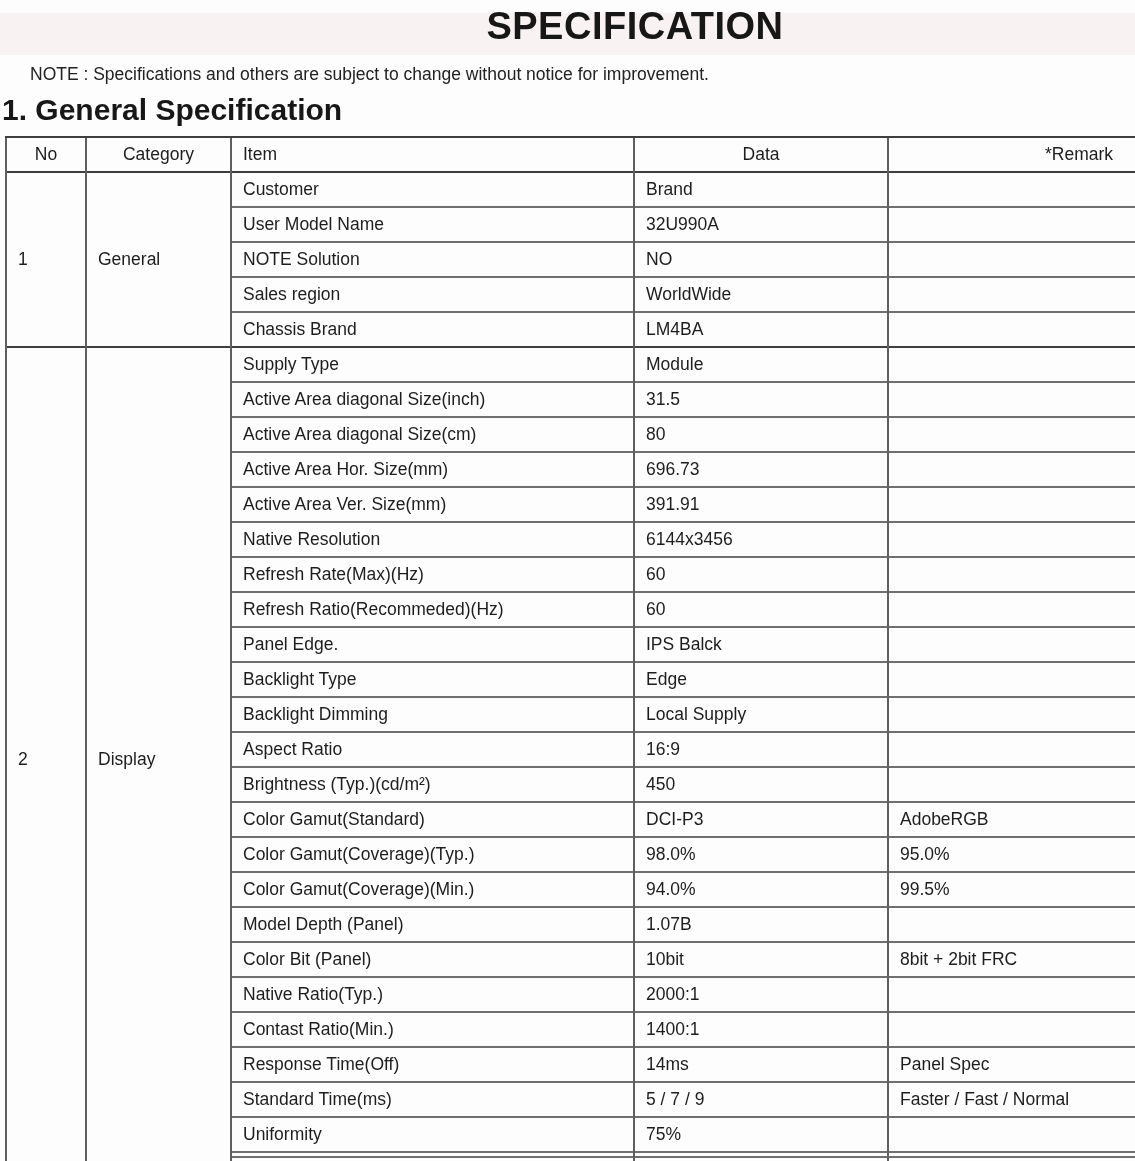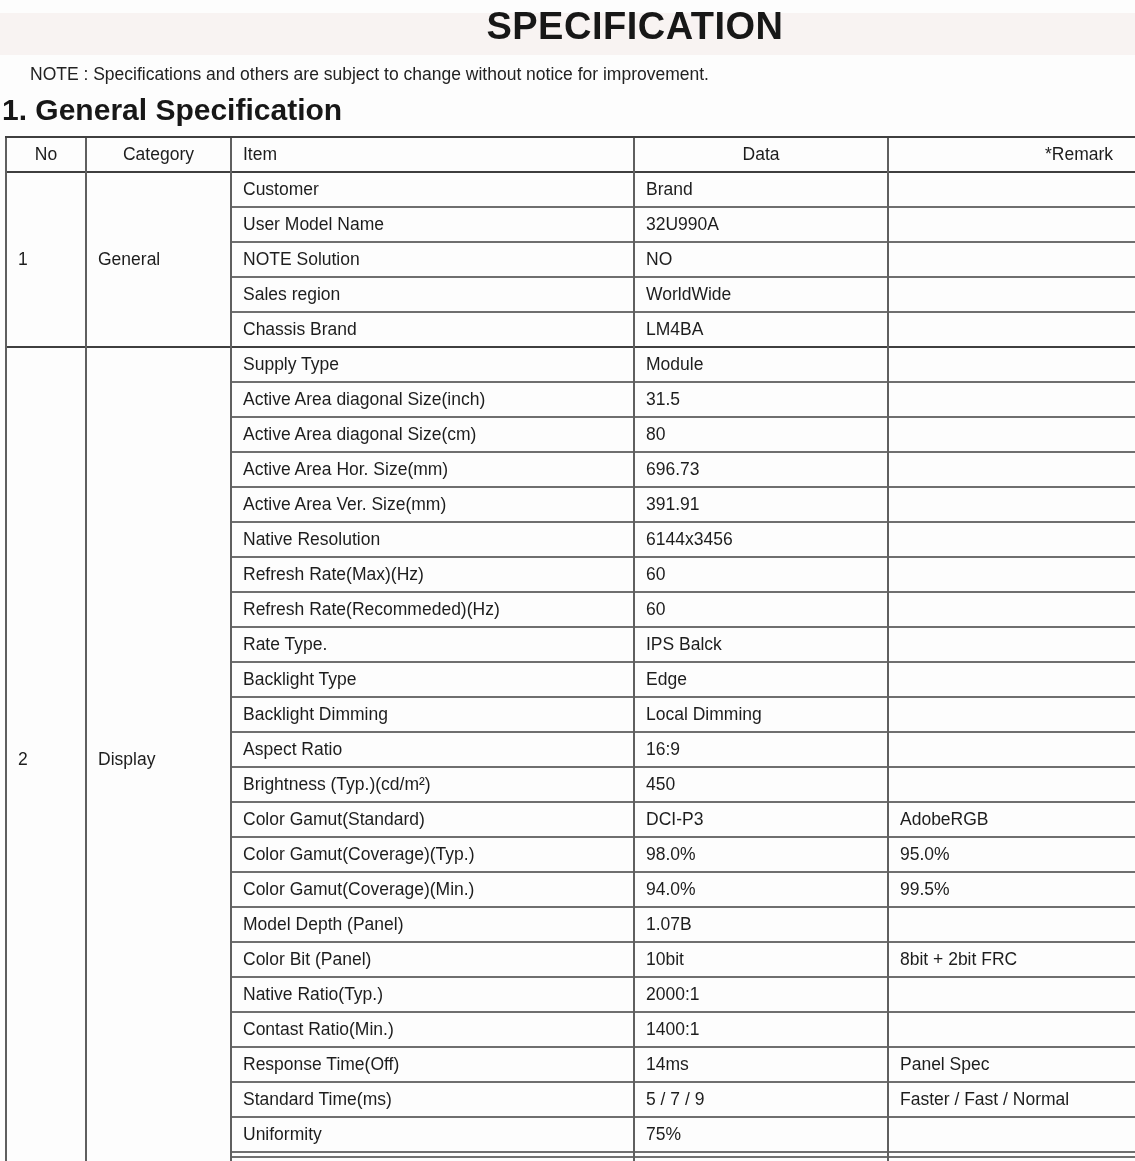"Refresh Rate(Recommeded)(Hz)" td.c-item { text: Rate -> Ratio }
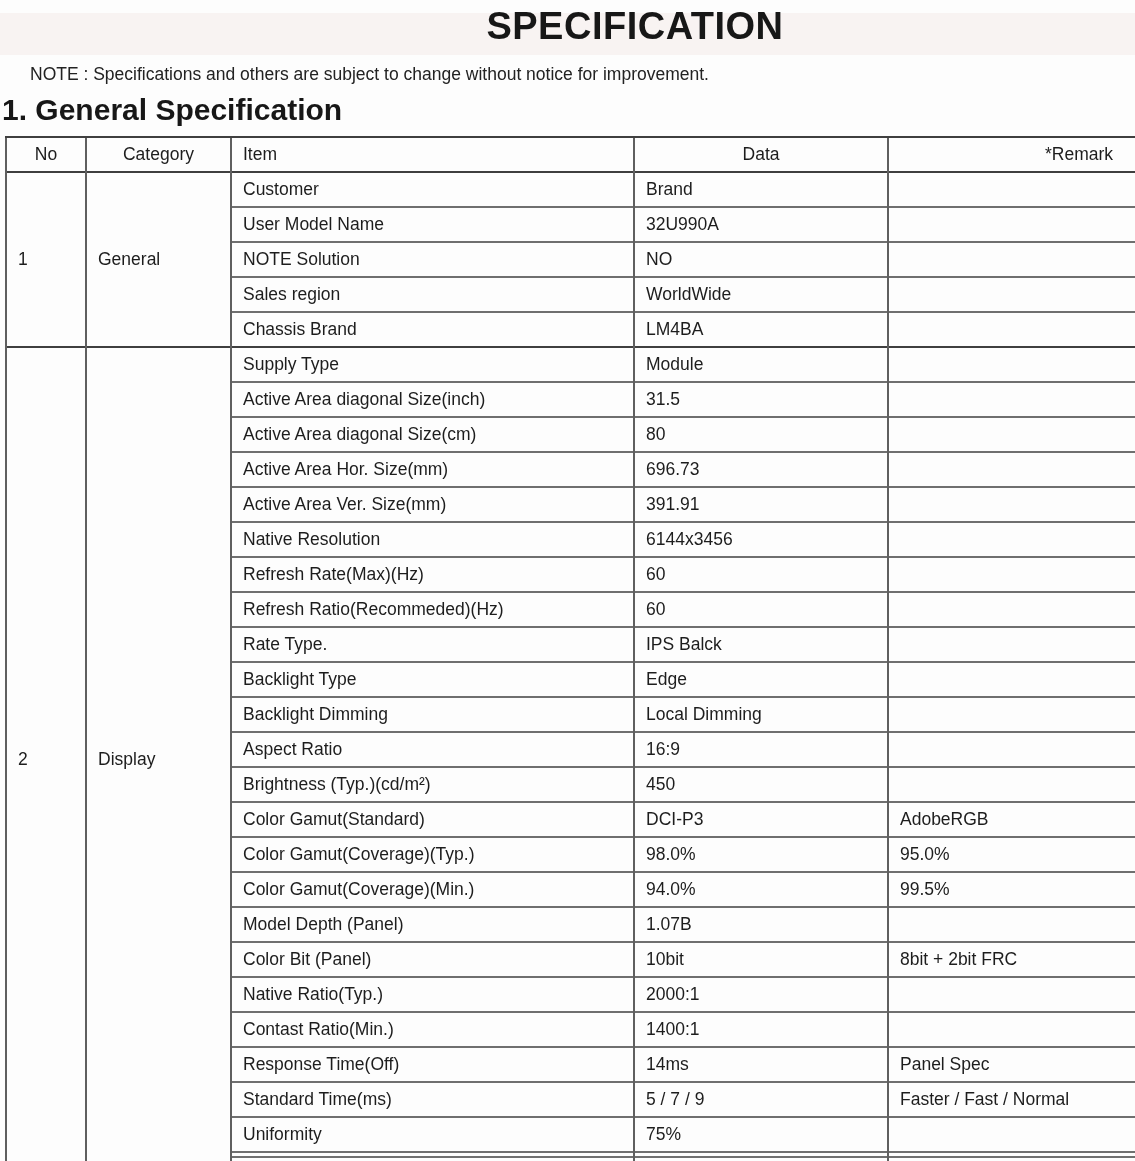"Rate Type." td.c-item { text: Rate Type -> Panel Edge }
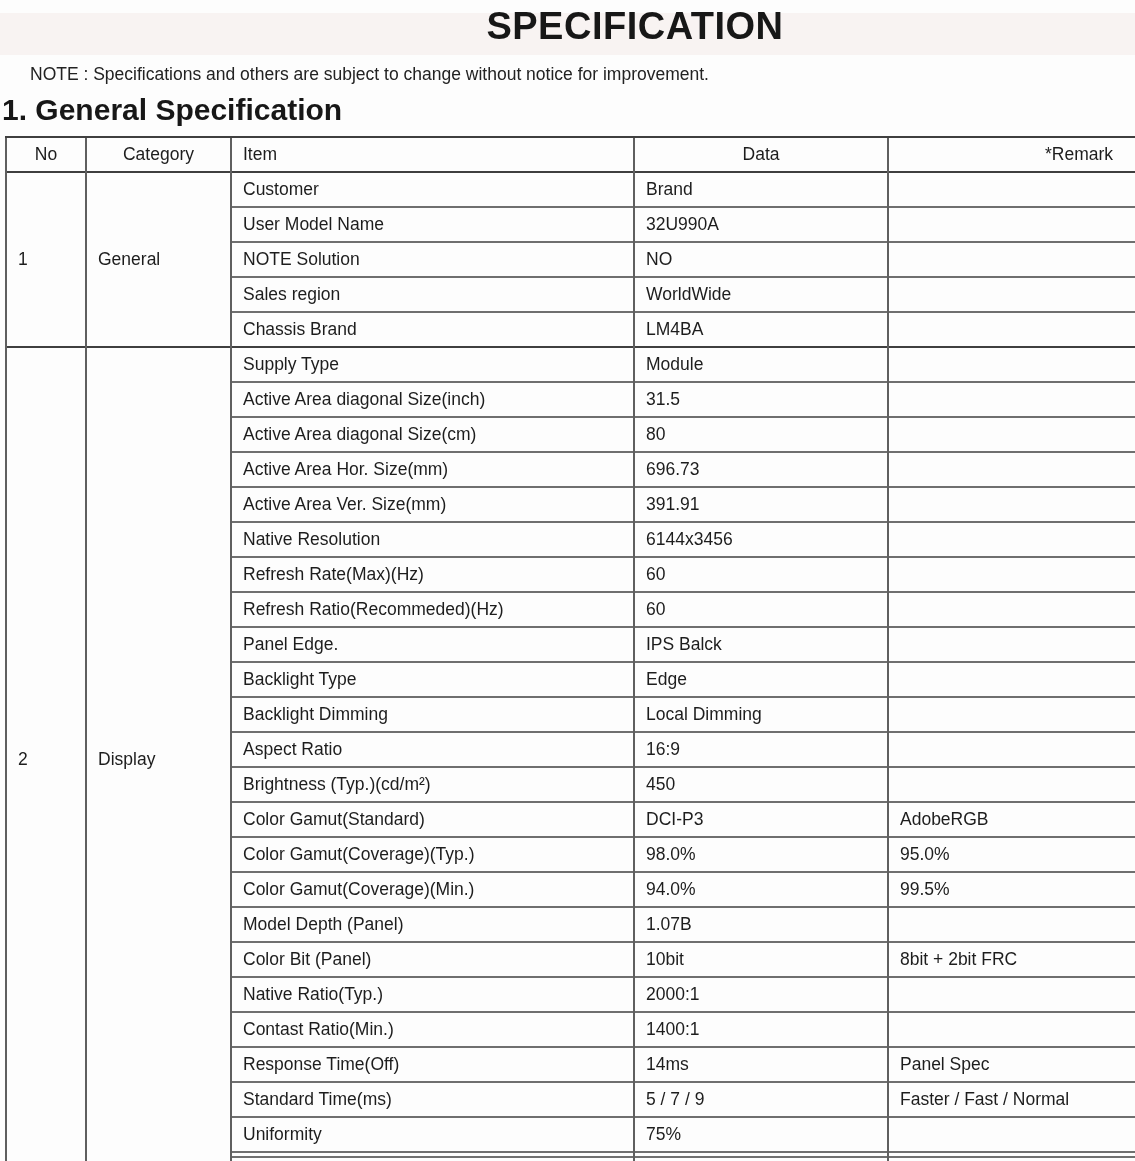"Local Dimming" td.c-data { text: Dimming -> Supply }
